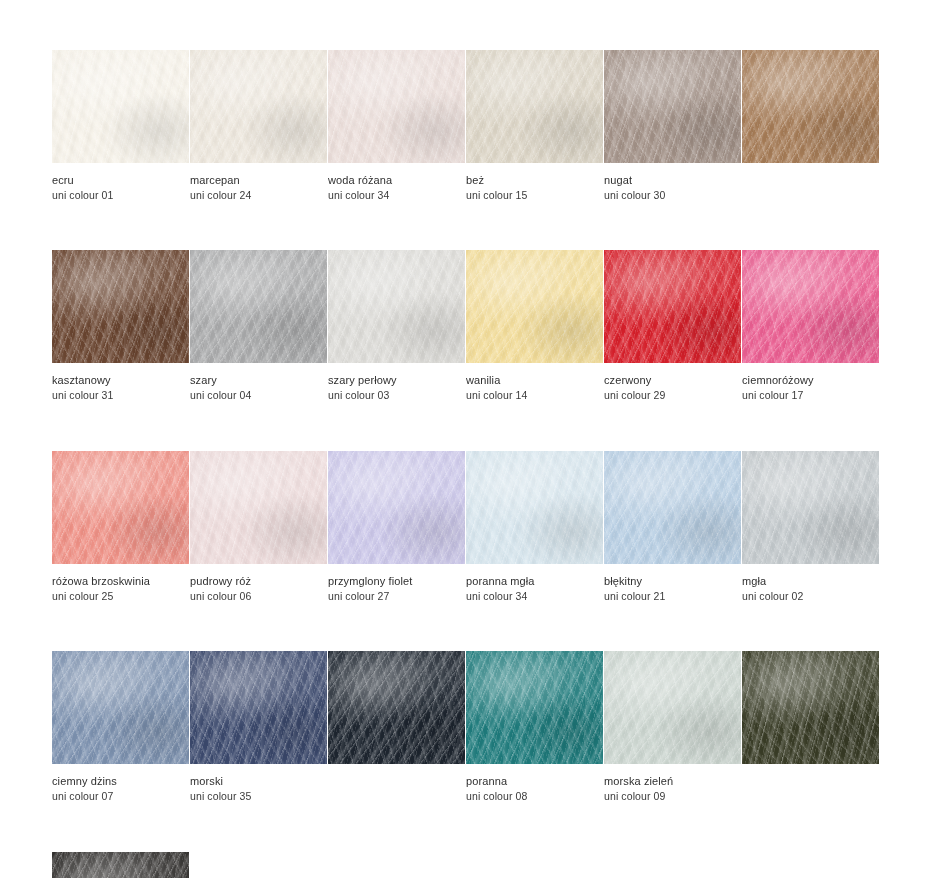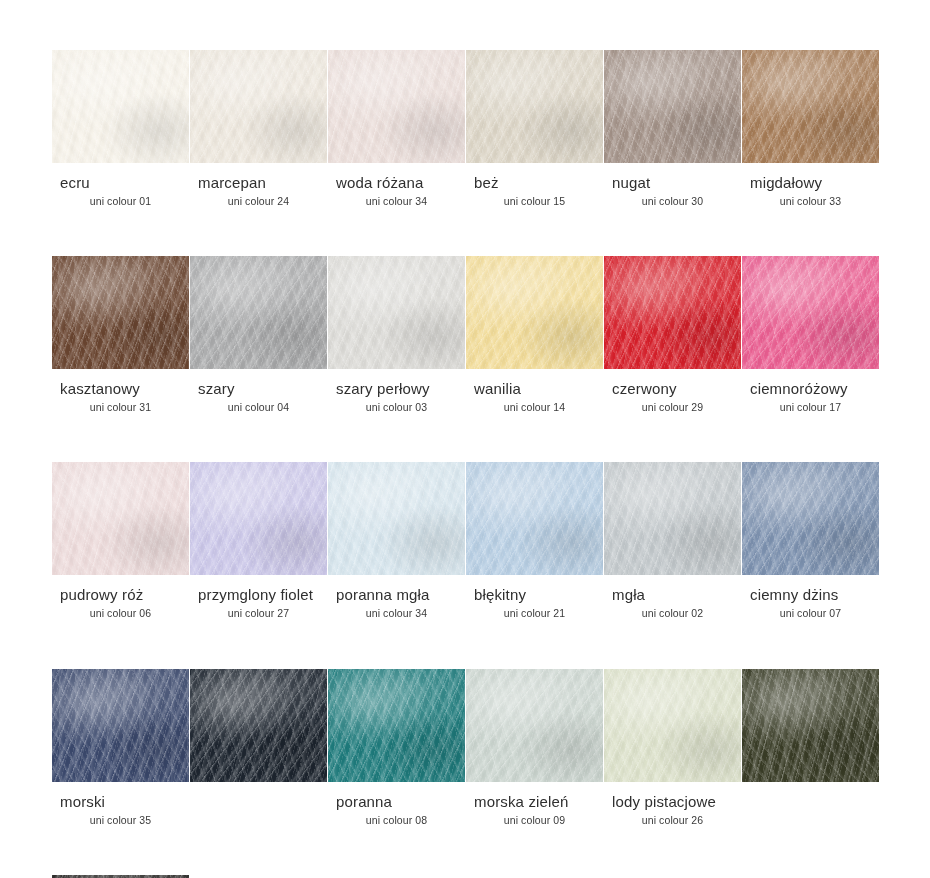"ecru" .name { font-size: 15px -> 11px; margin-left: 8px -> none }
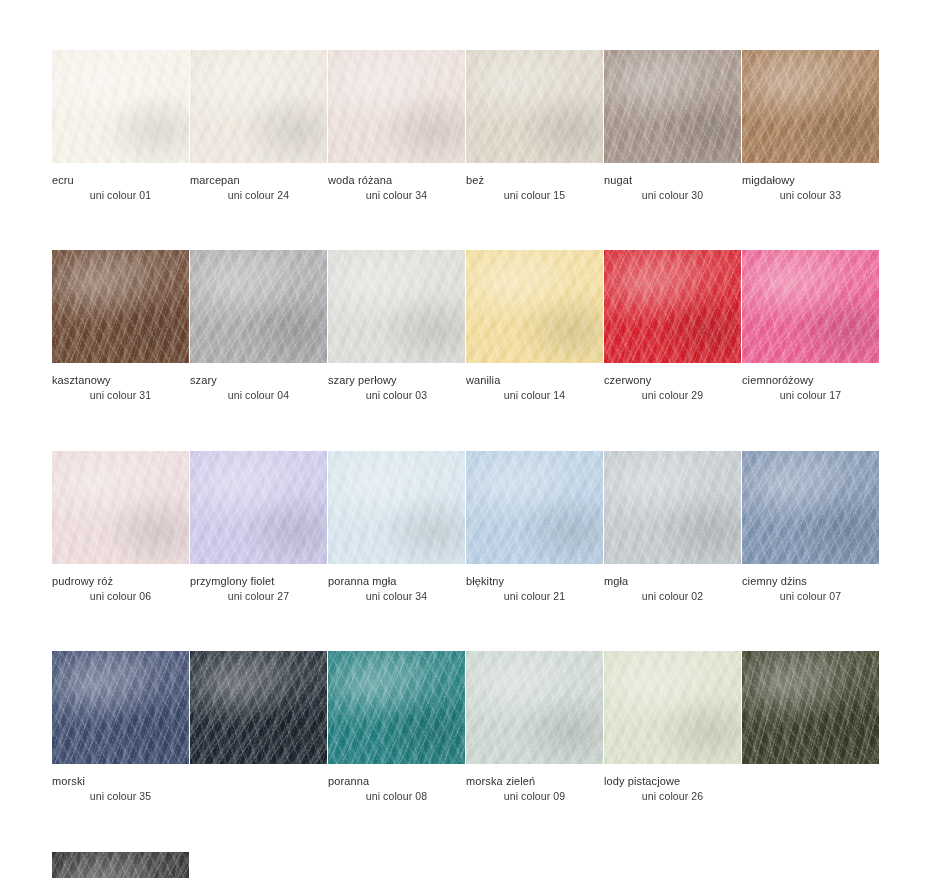"migdałowy" div.caption { html: <div> <div>migdałowy</div> <div>uni colour 33</div> </div> -> none }
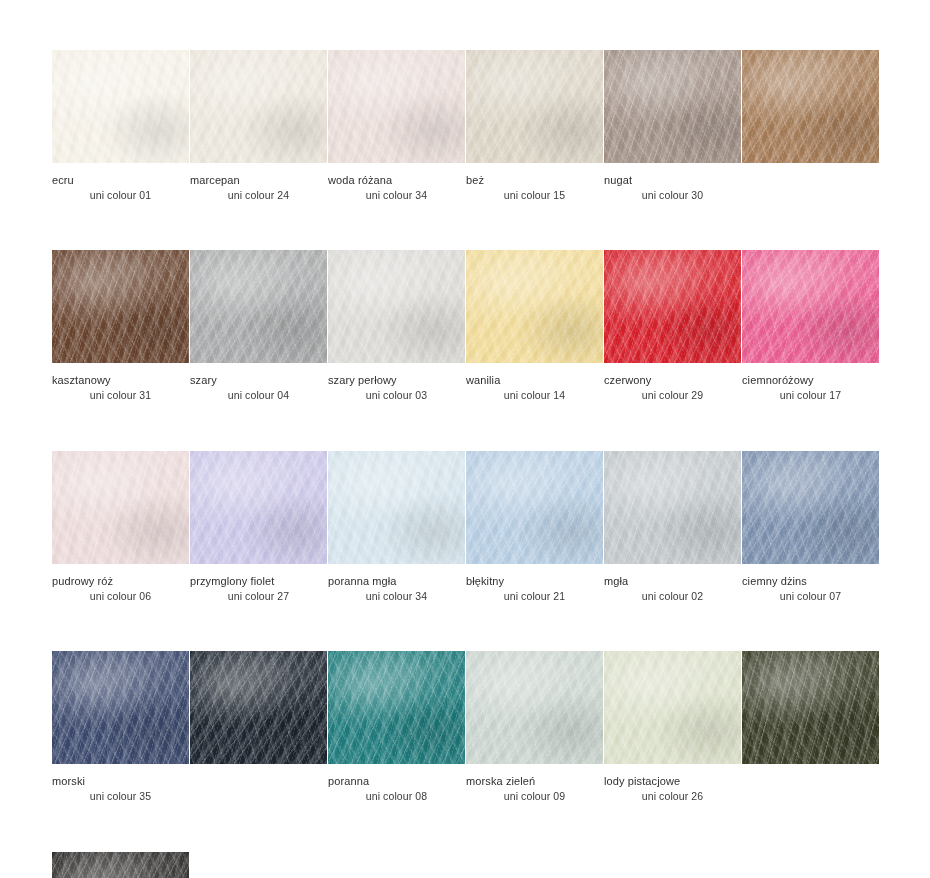"uni colour 01" .code { text-align: center -> none }
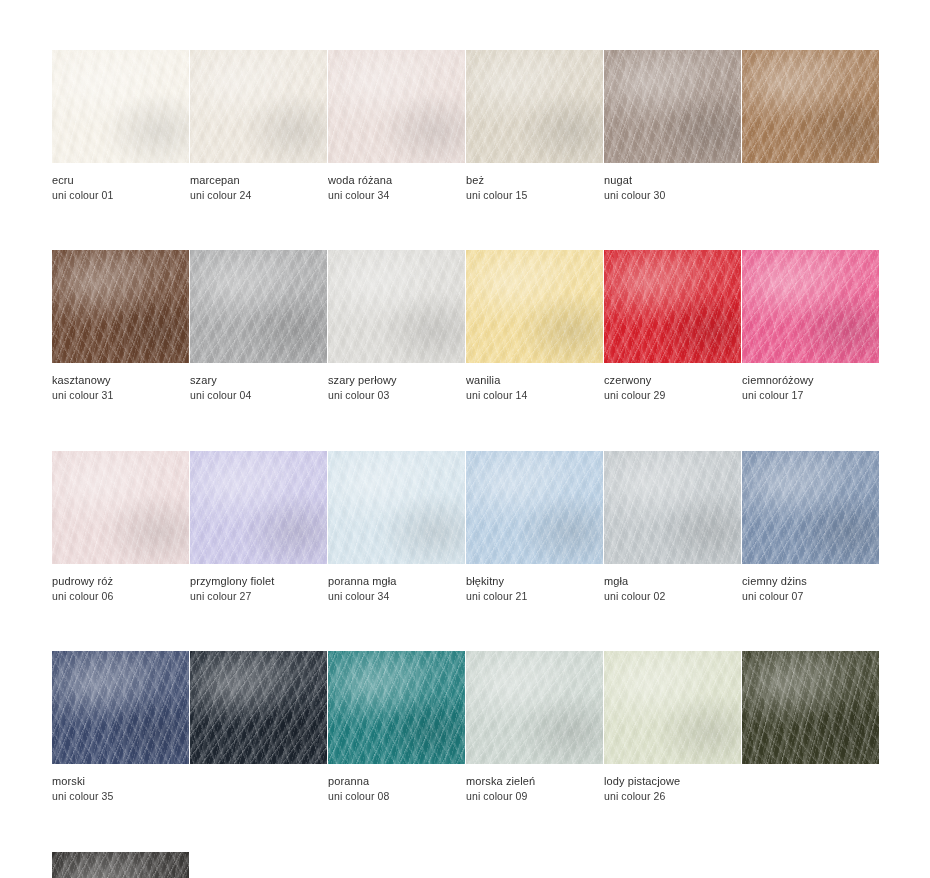"różowa brzoskwinia" div.swatch-cell { html: none -> <div> <div> <div></div> <div></div> <div></div> </div> <div> <div>różowa brzoskwinia</div> <div>uni colour 25</div> </div> </div> }
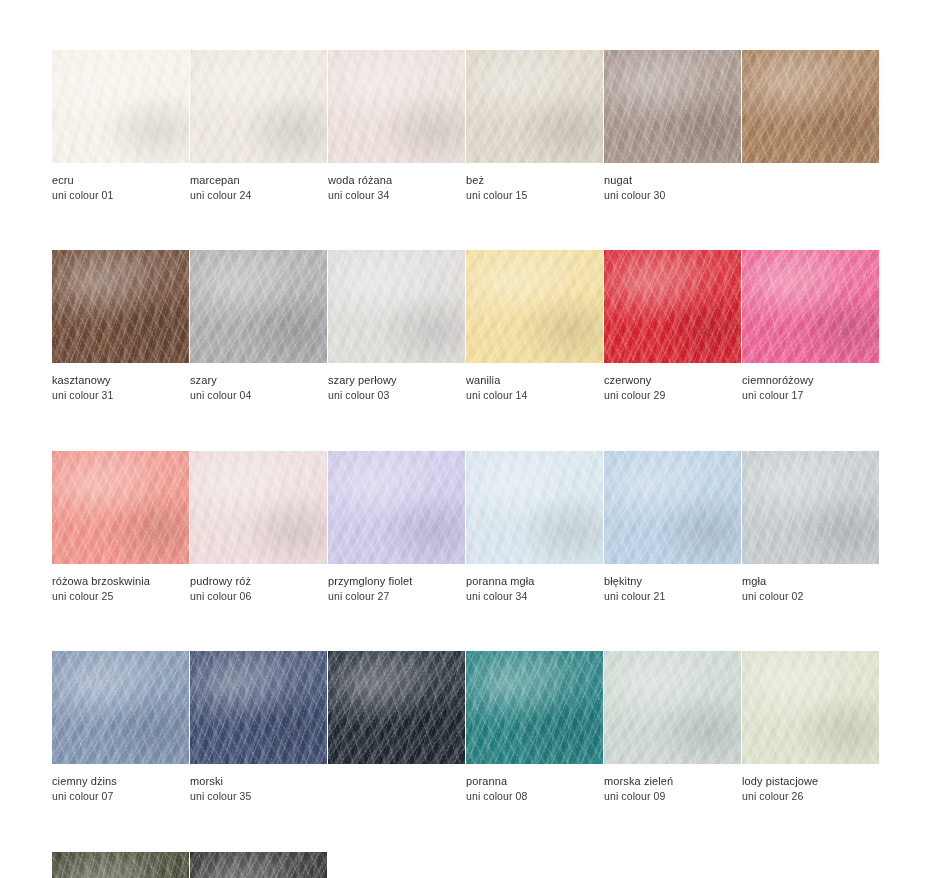"lody pistacjowe" div.swatch-cell { html: <div> <div> <div></div> <div></div> <div></div> </div> <div> <div>lody pistacjowe</div> <div>uni colour 26</div> </div> </div> -> none }
